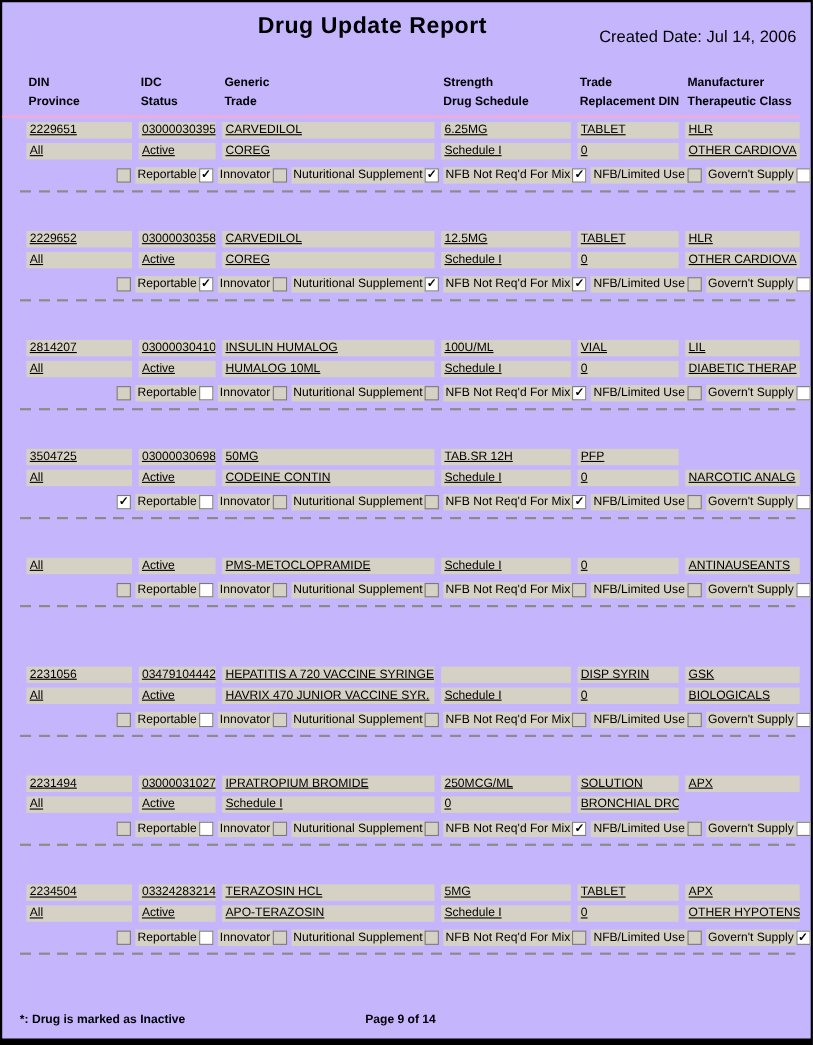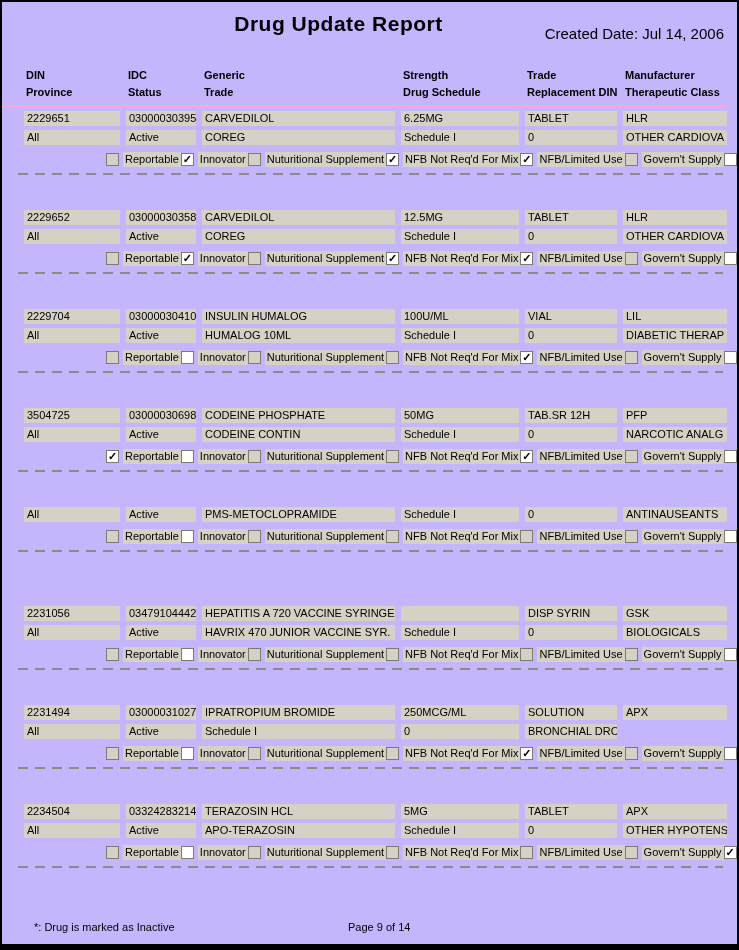"2229651" .frow { text-decoration: none -> underline }
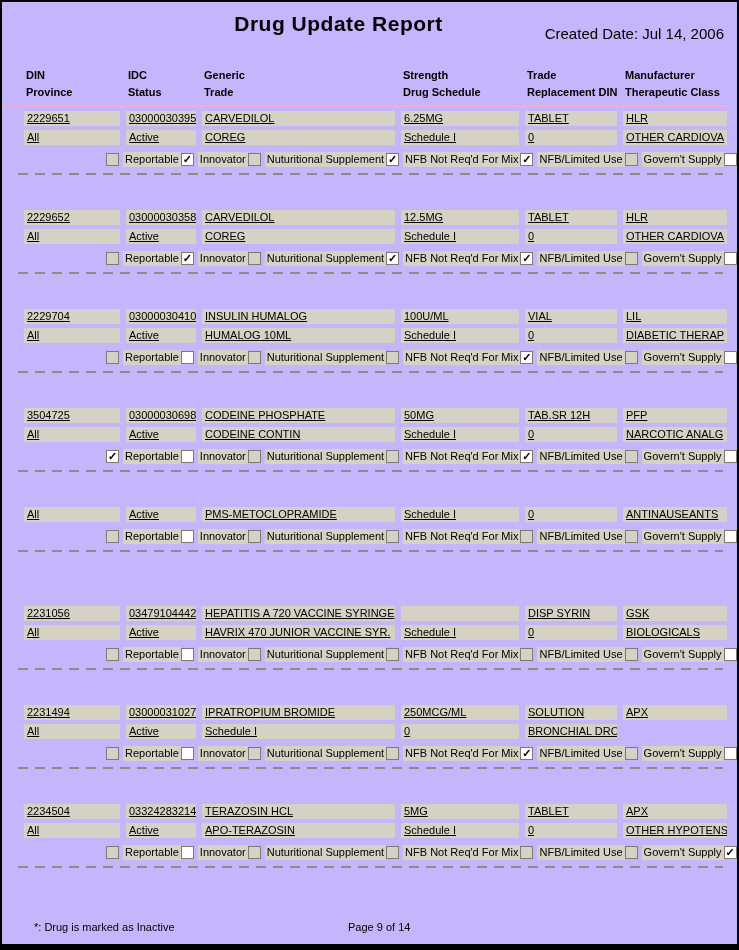"2229704" div.fld { text: 2229704 -> 2814207 }
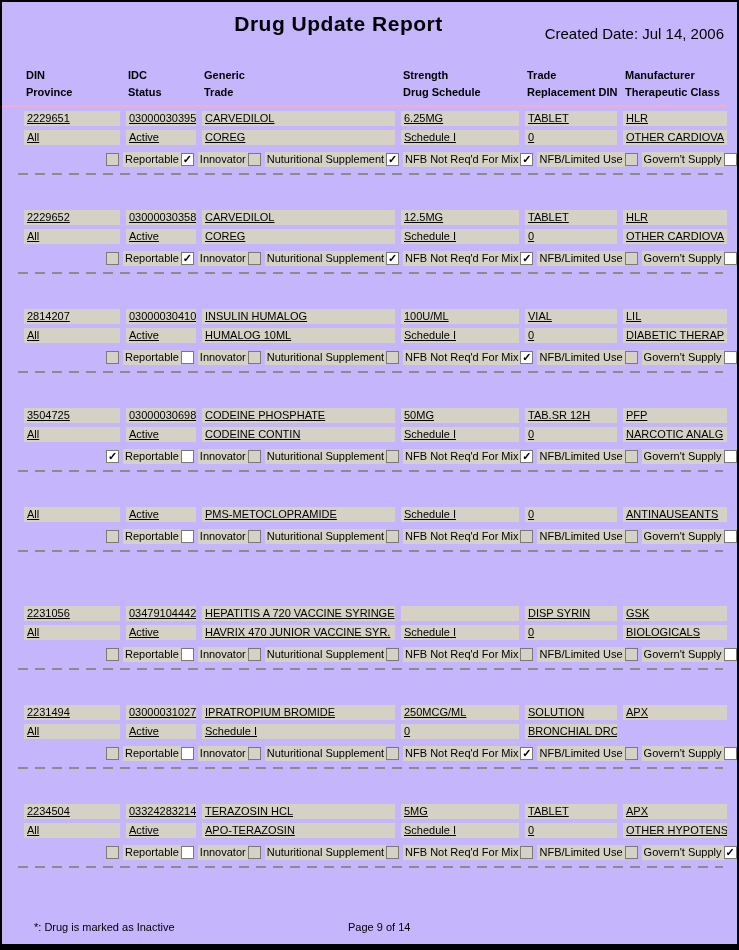"CODEINE PHOSPHATE" div.fld { html: <div>CODEINE PHOSPHATE</div> -> none }
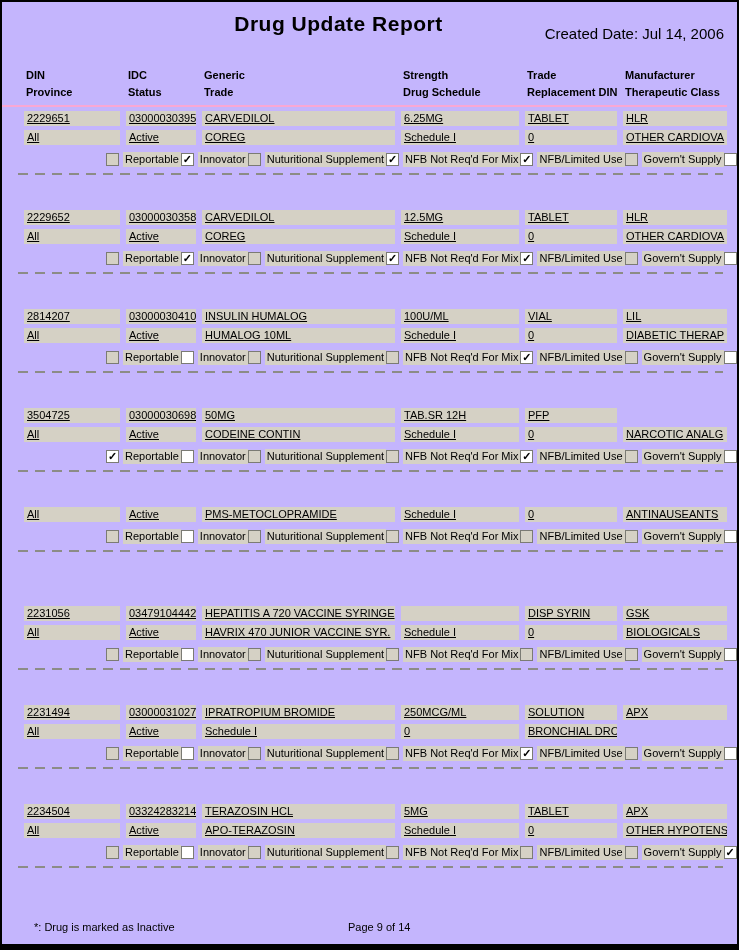"*: Drug is marked as" .footer { font-weight: none -> bold; left: 16px -> 0 }
